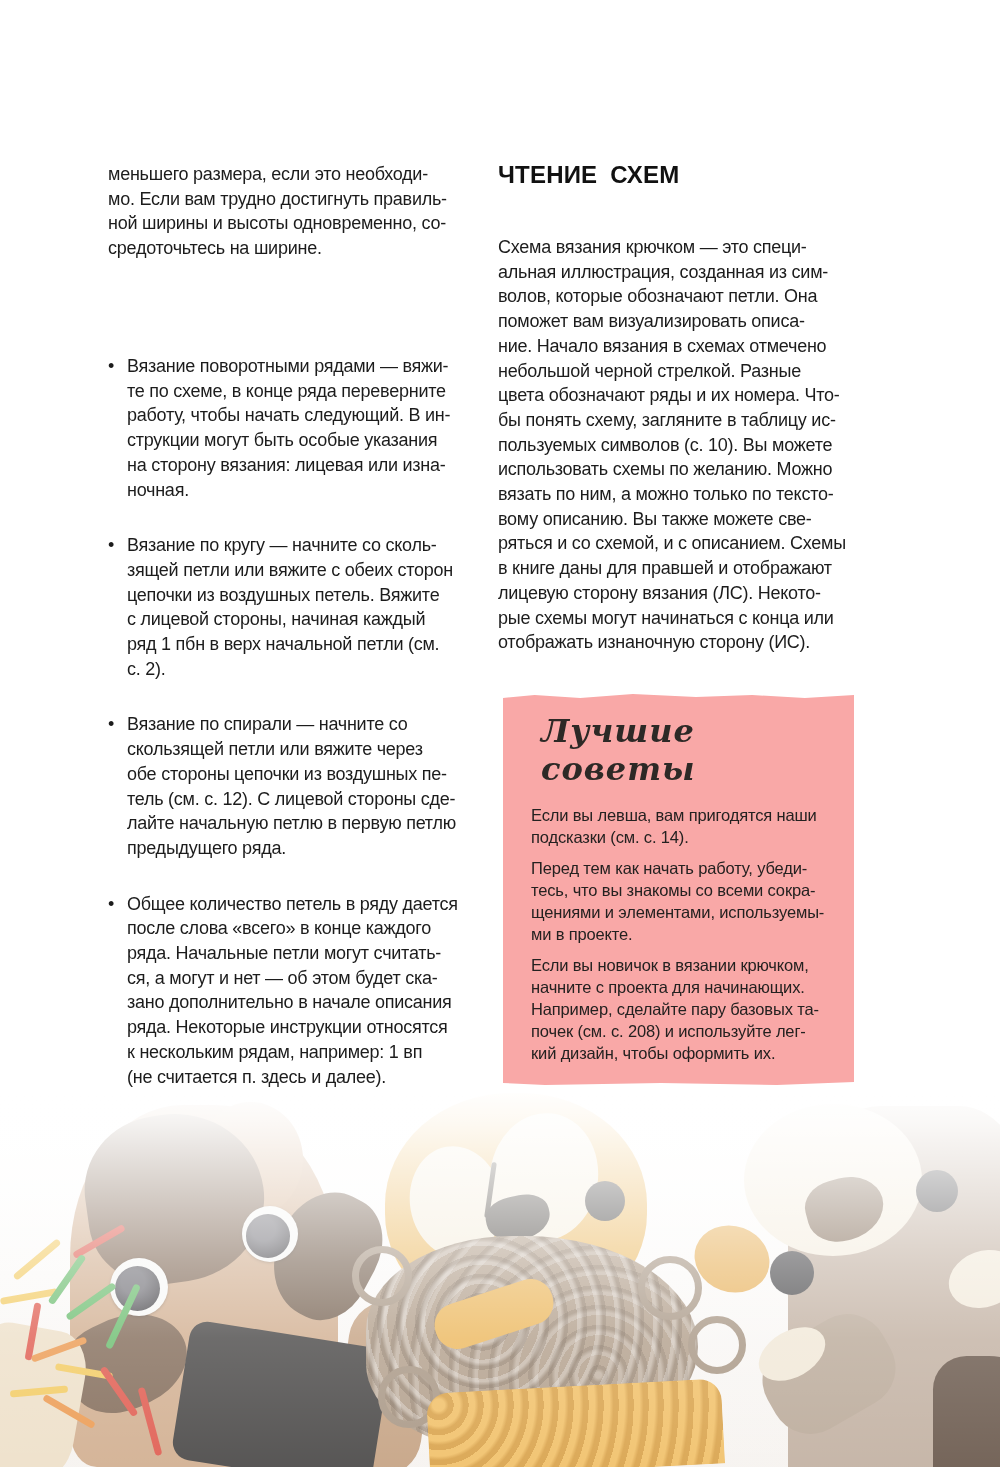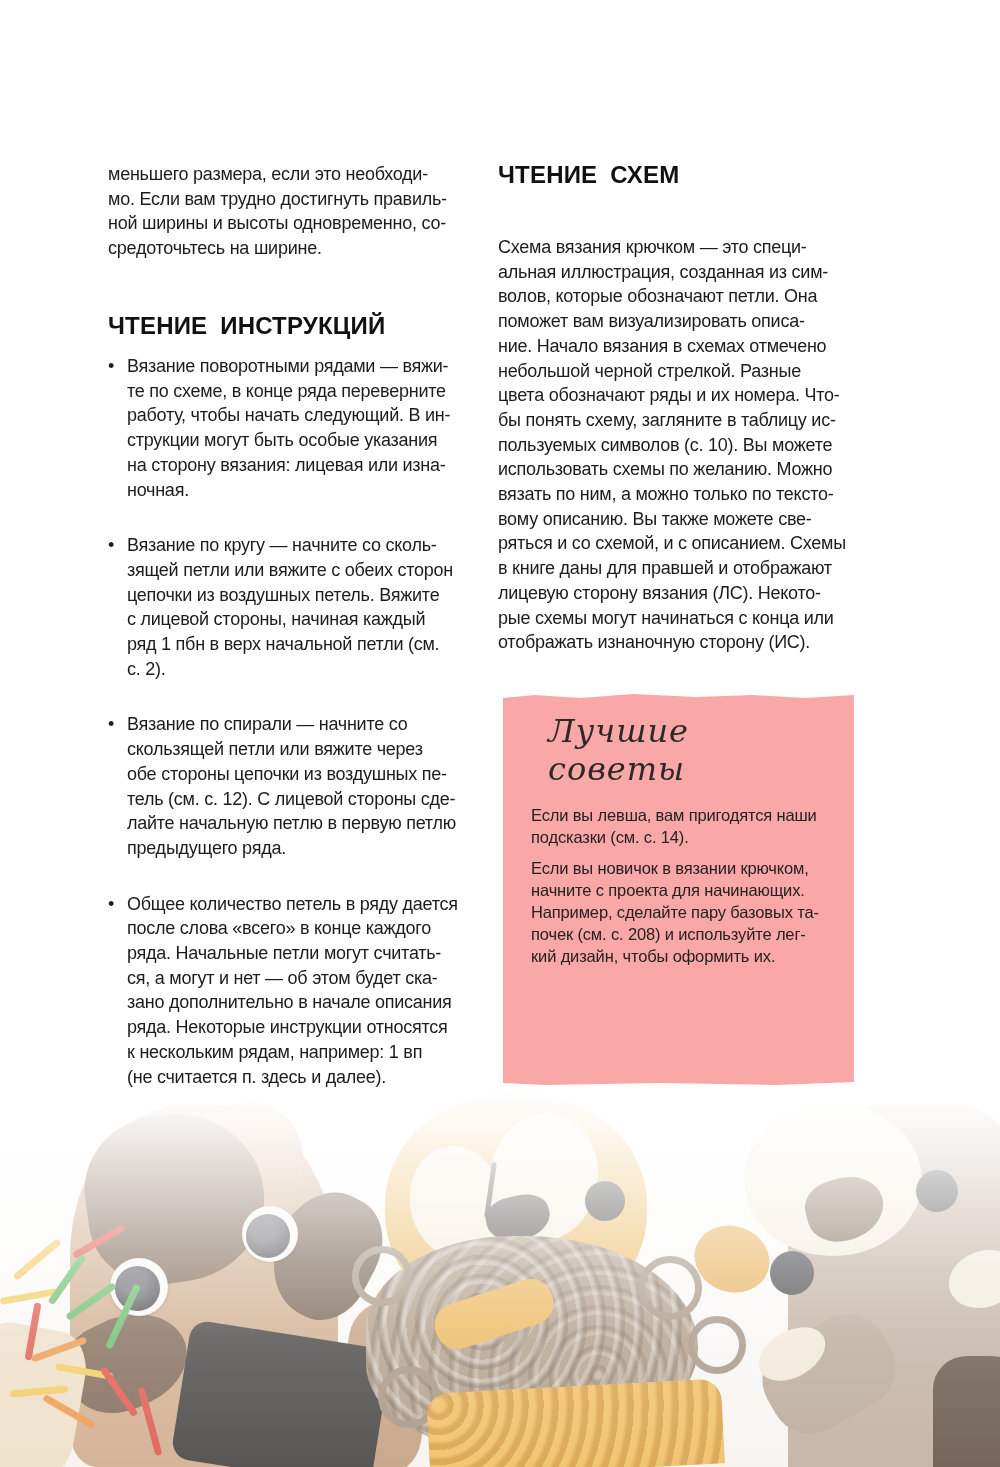"ЧТЕНИЕ ИНСТРУКЦИЙ" h2.abs { html: <h2>ЧТЕНИЕ ИНСТРУКЦИЙ</h2> -> none }
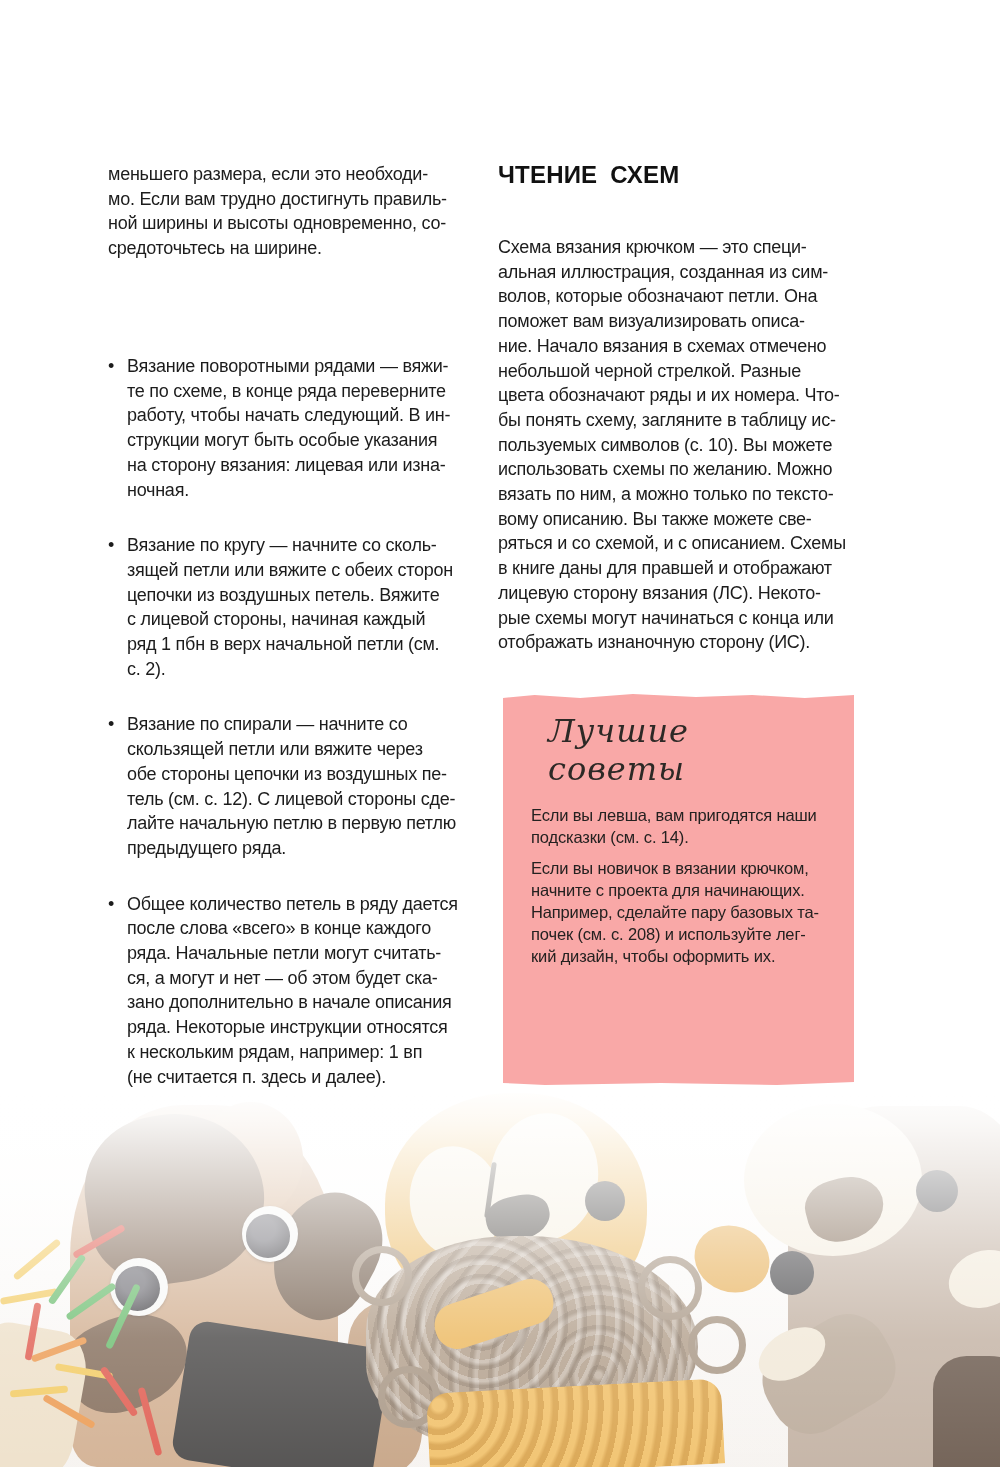"Лучшие советы" .tips-title { font-weight: 400 -> 700; margin: 0 0 16px 17px -> 0 0 16px 10px }
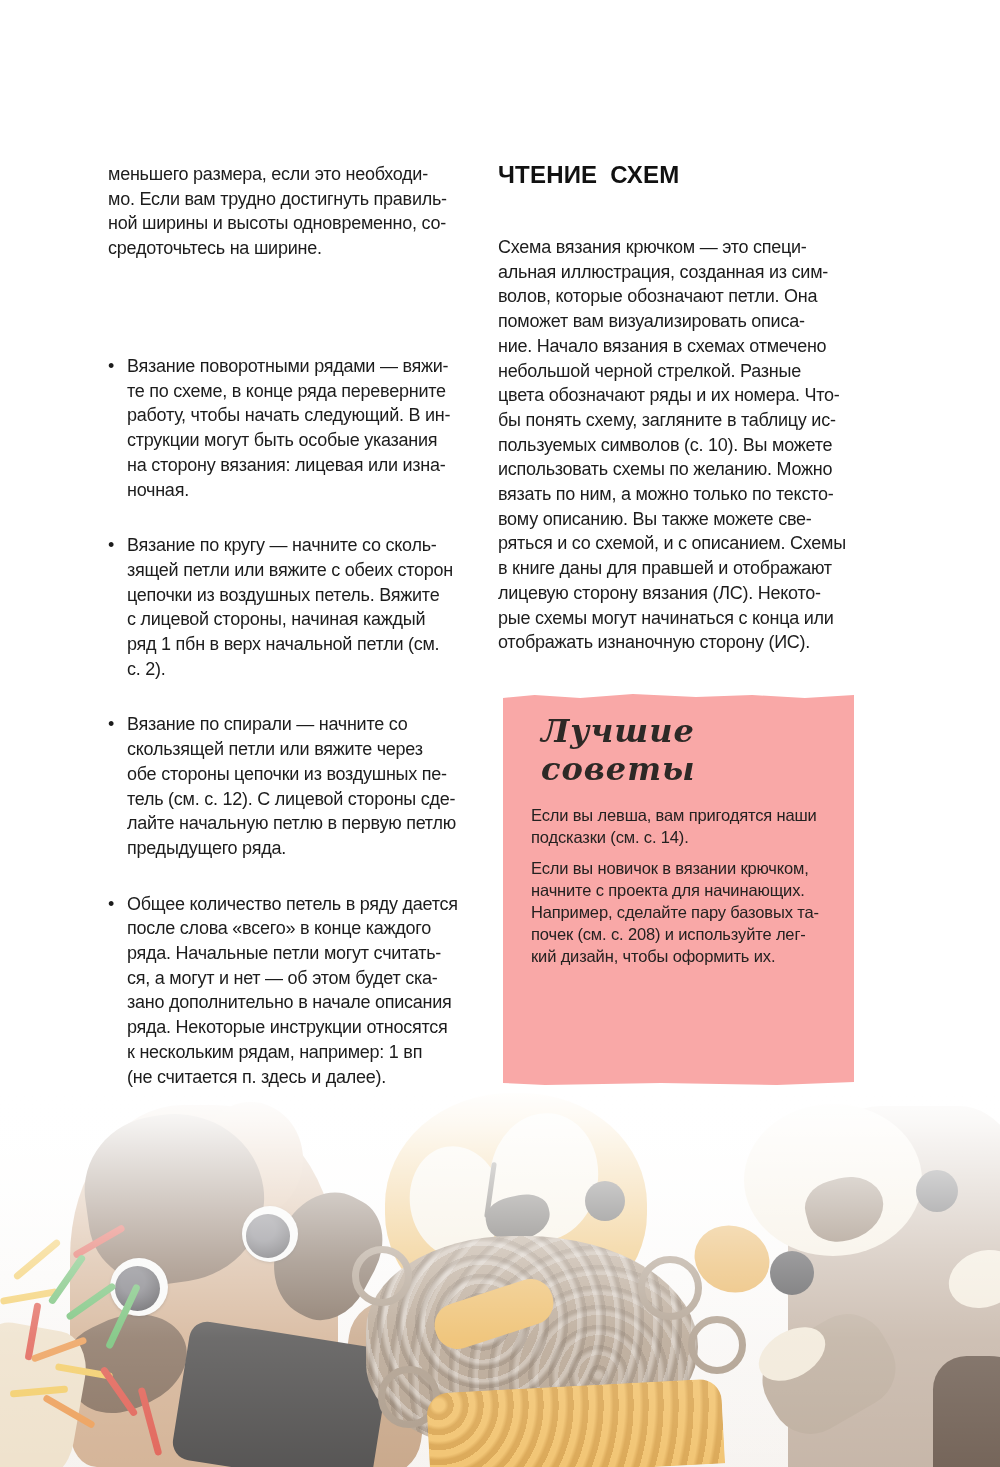"Перед тем как начать работу," p.tip { html: none -> <p>Перед тем как начать работу, убеди- тесь, что вы знакомы со всеми сокра- щениями и элементами, используемы- ми в проекте.</p> }
